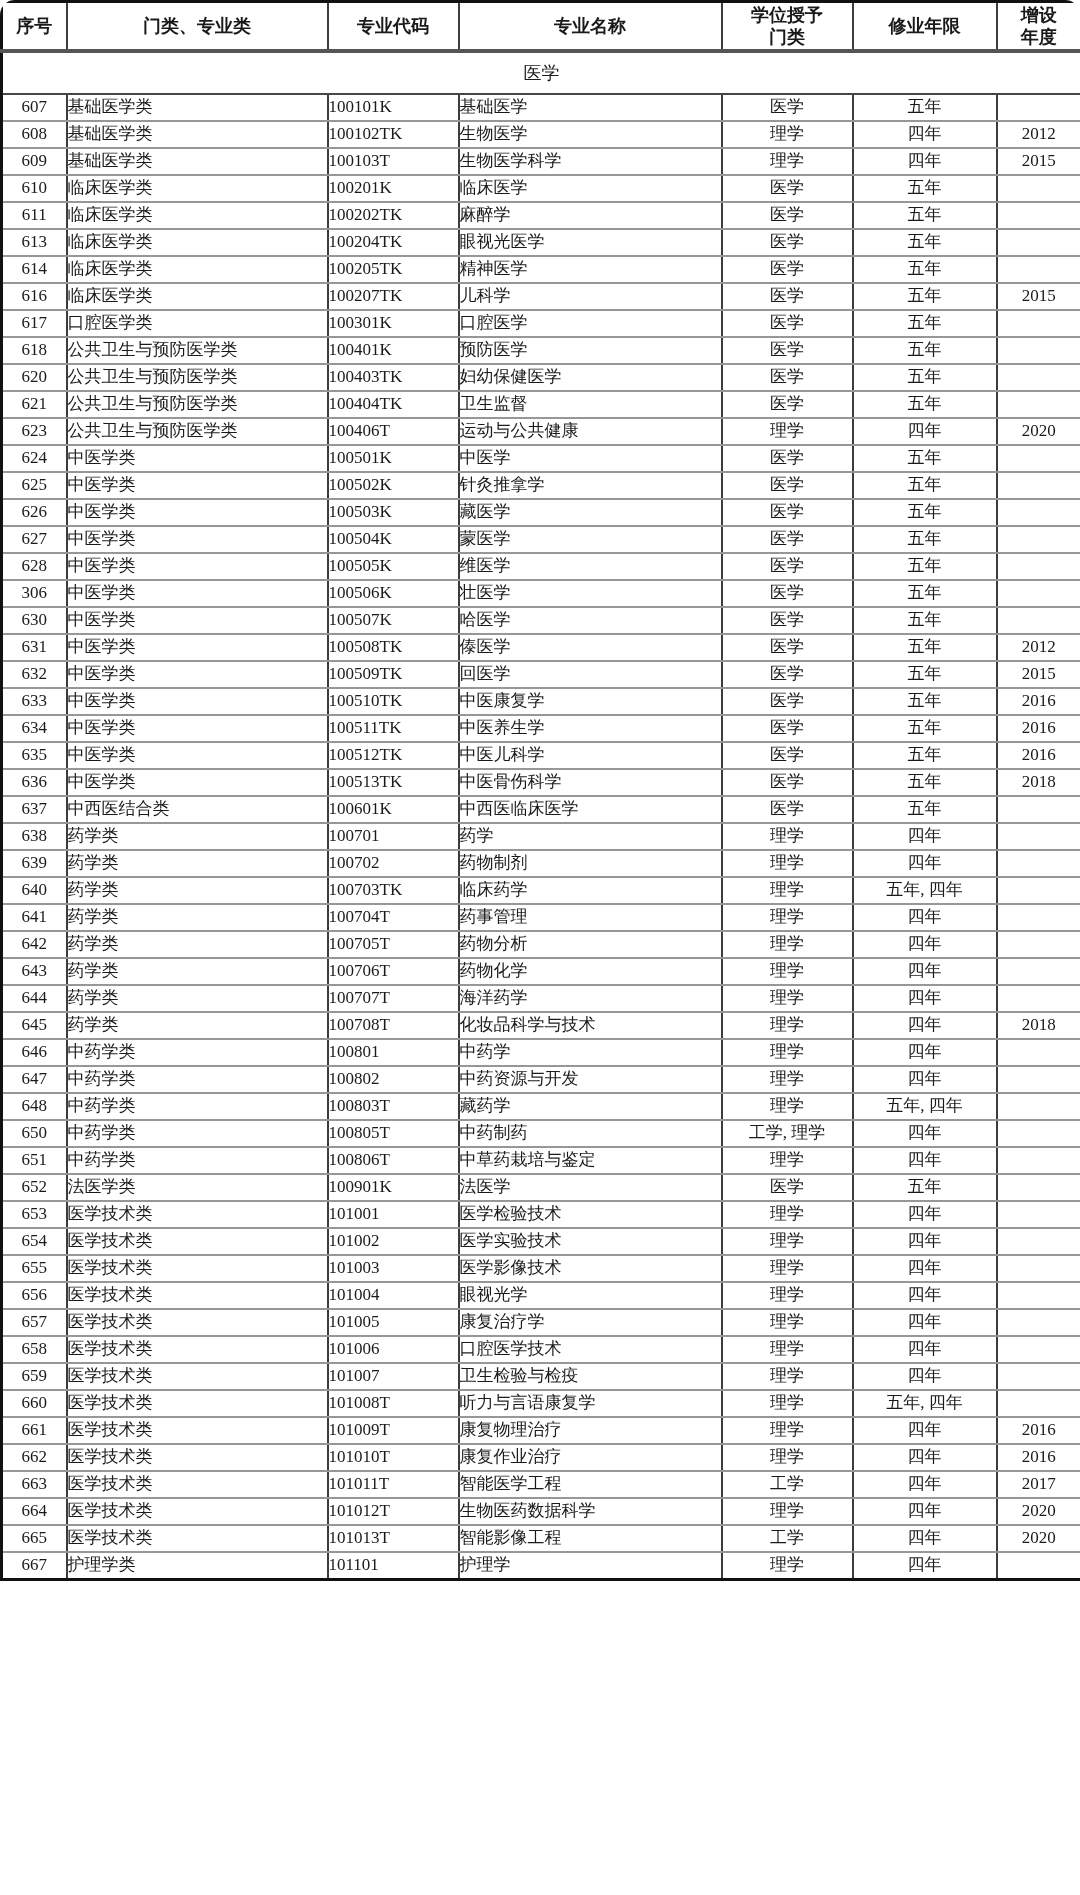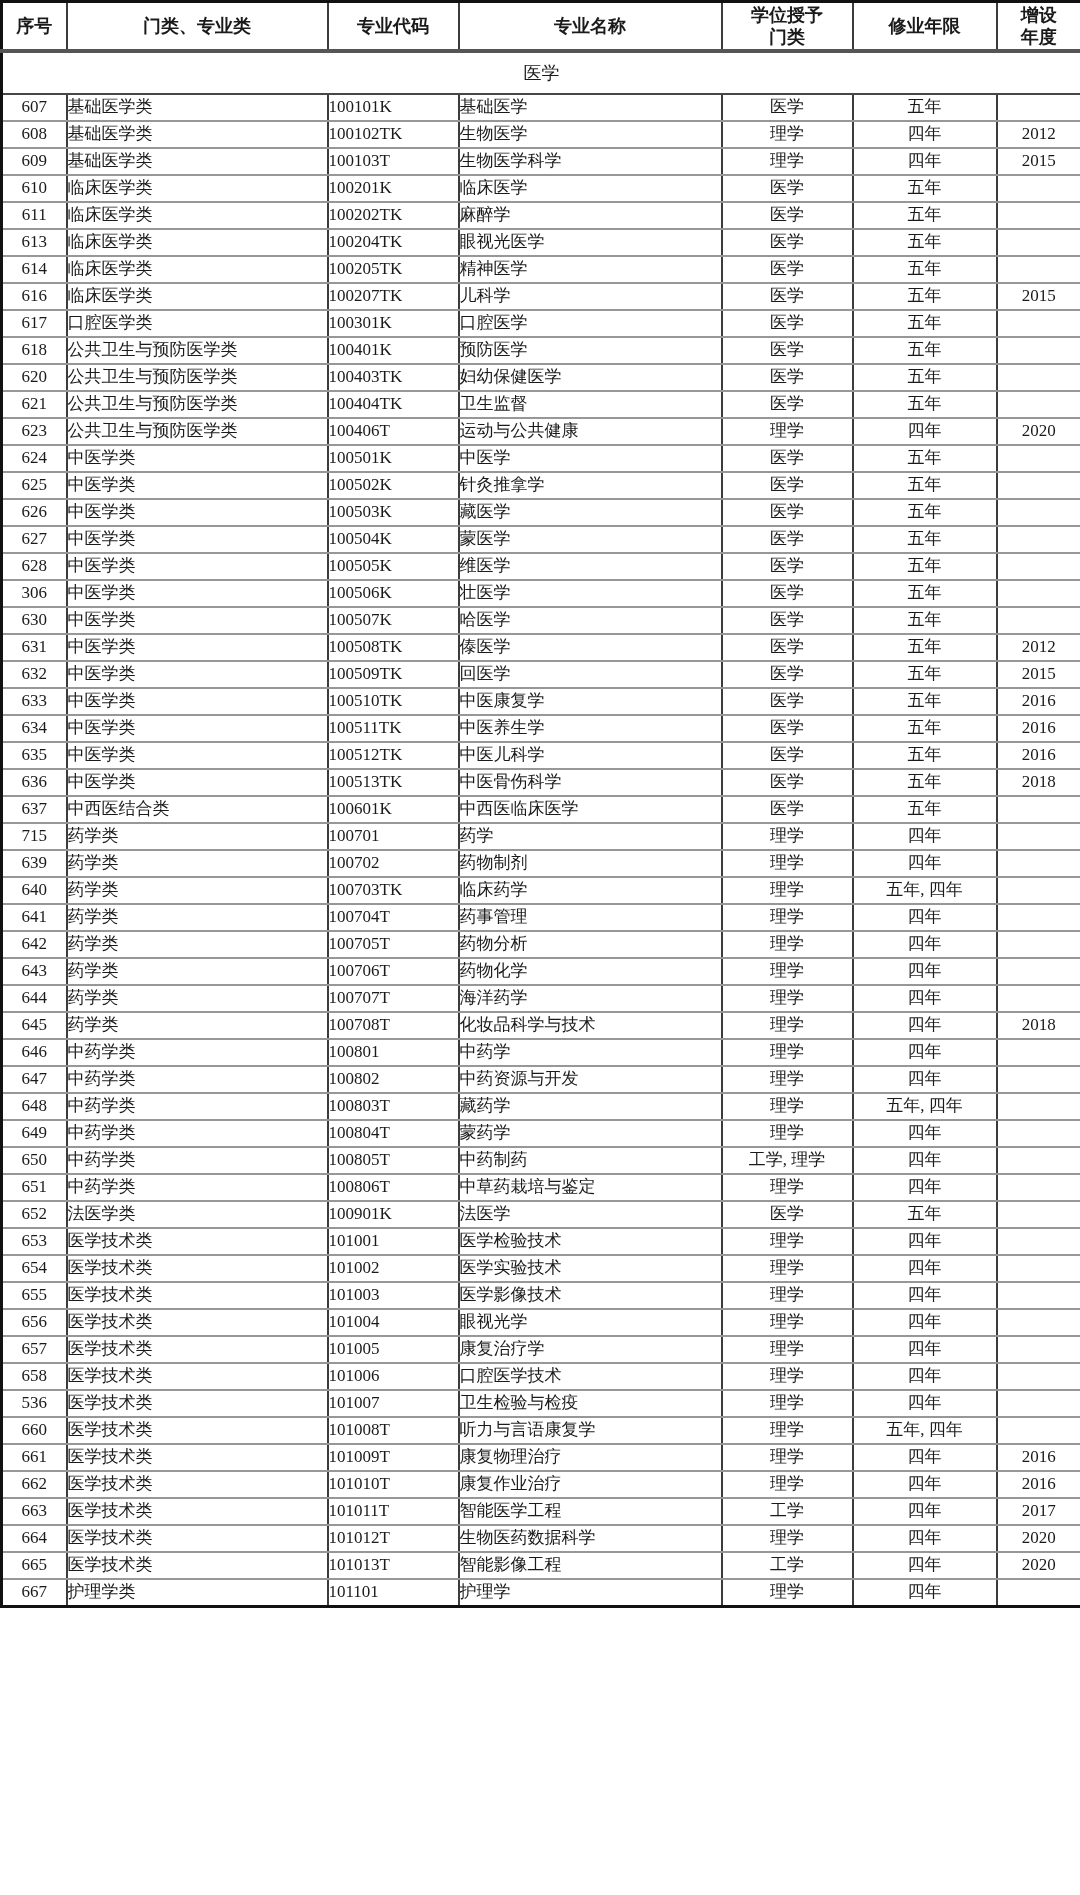"序号" .page { border-radius: none -> 15px }
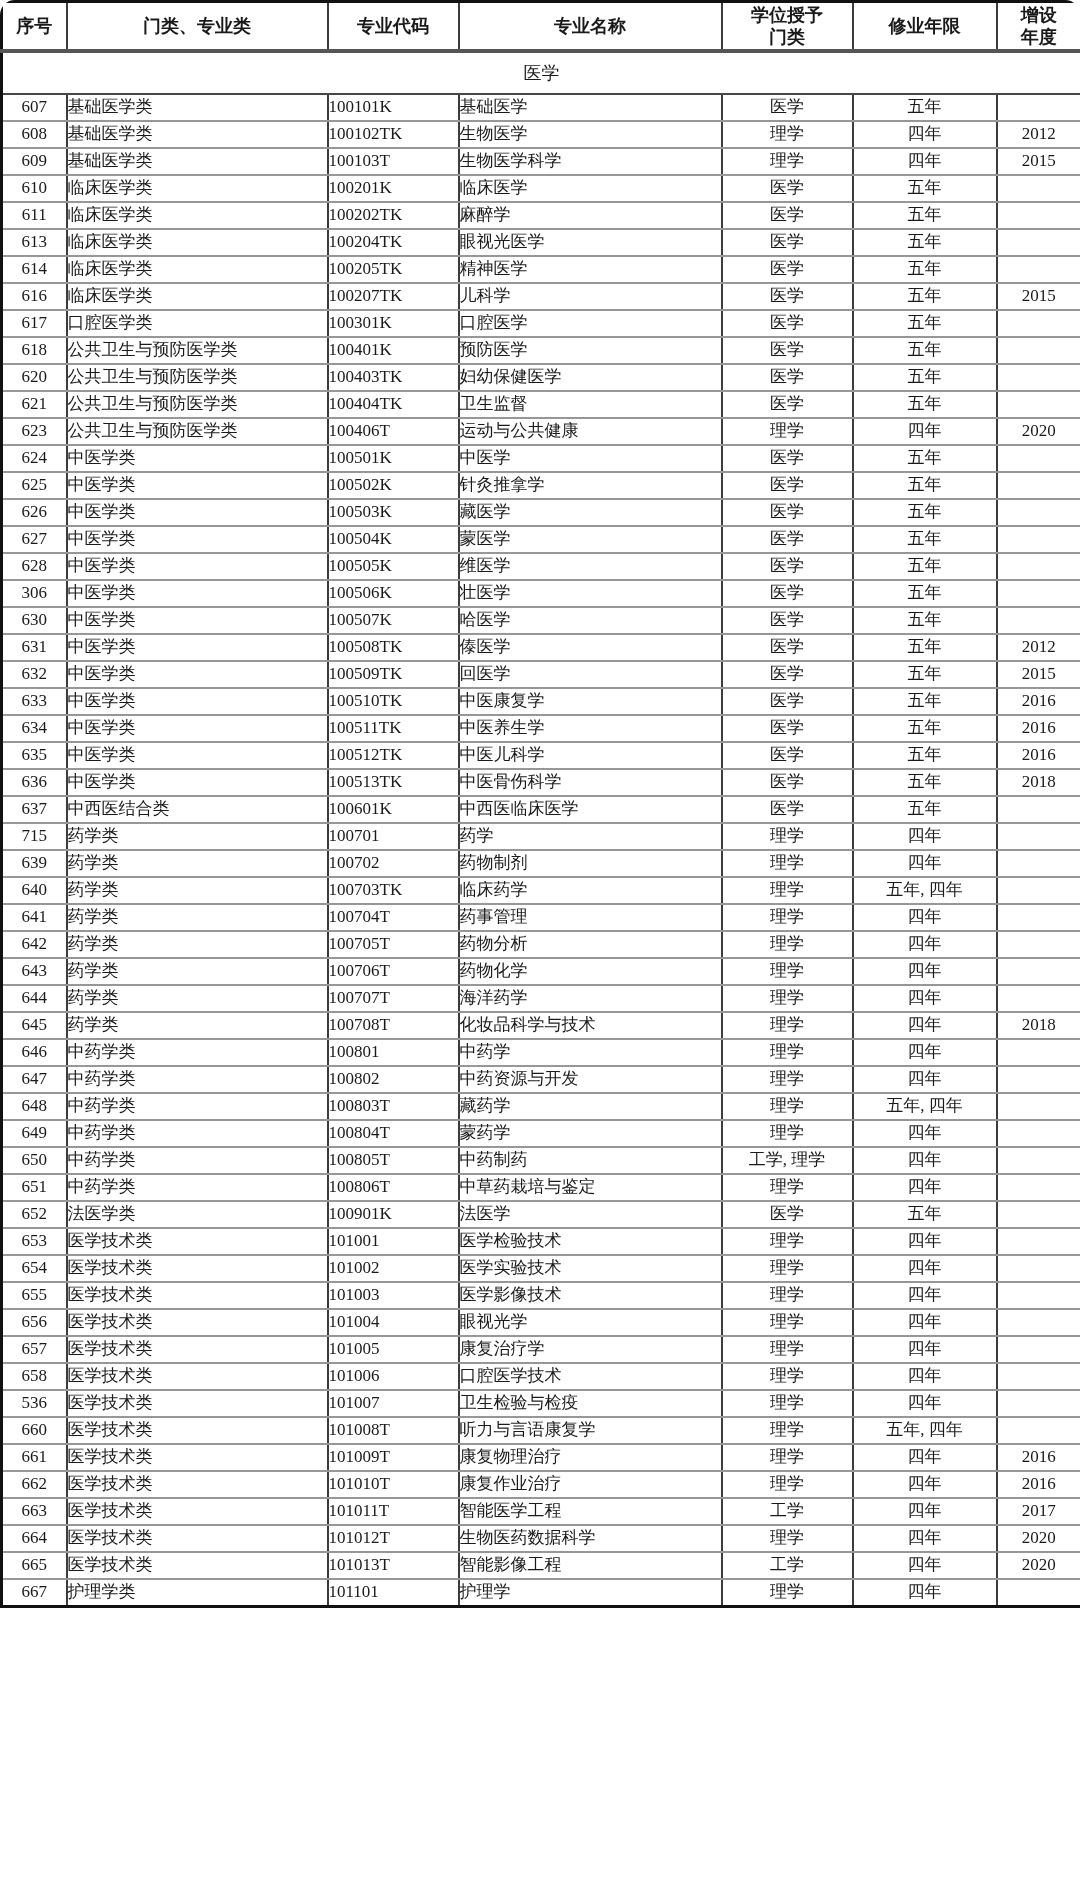"715" td.c0 { text: 715 -> 638 }
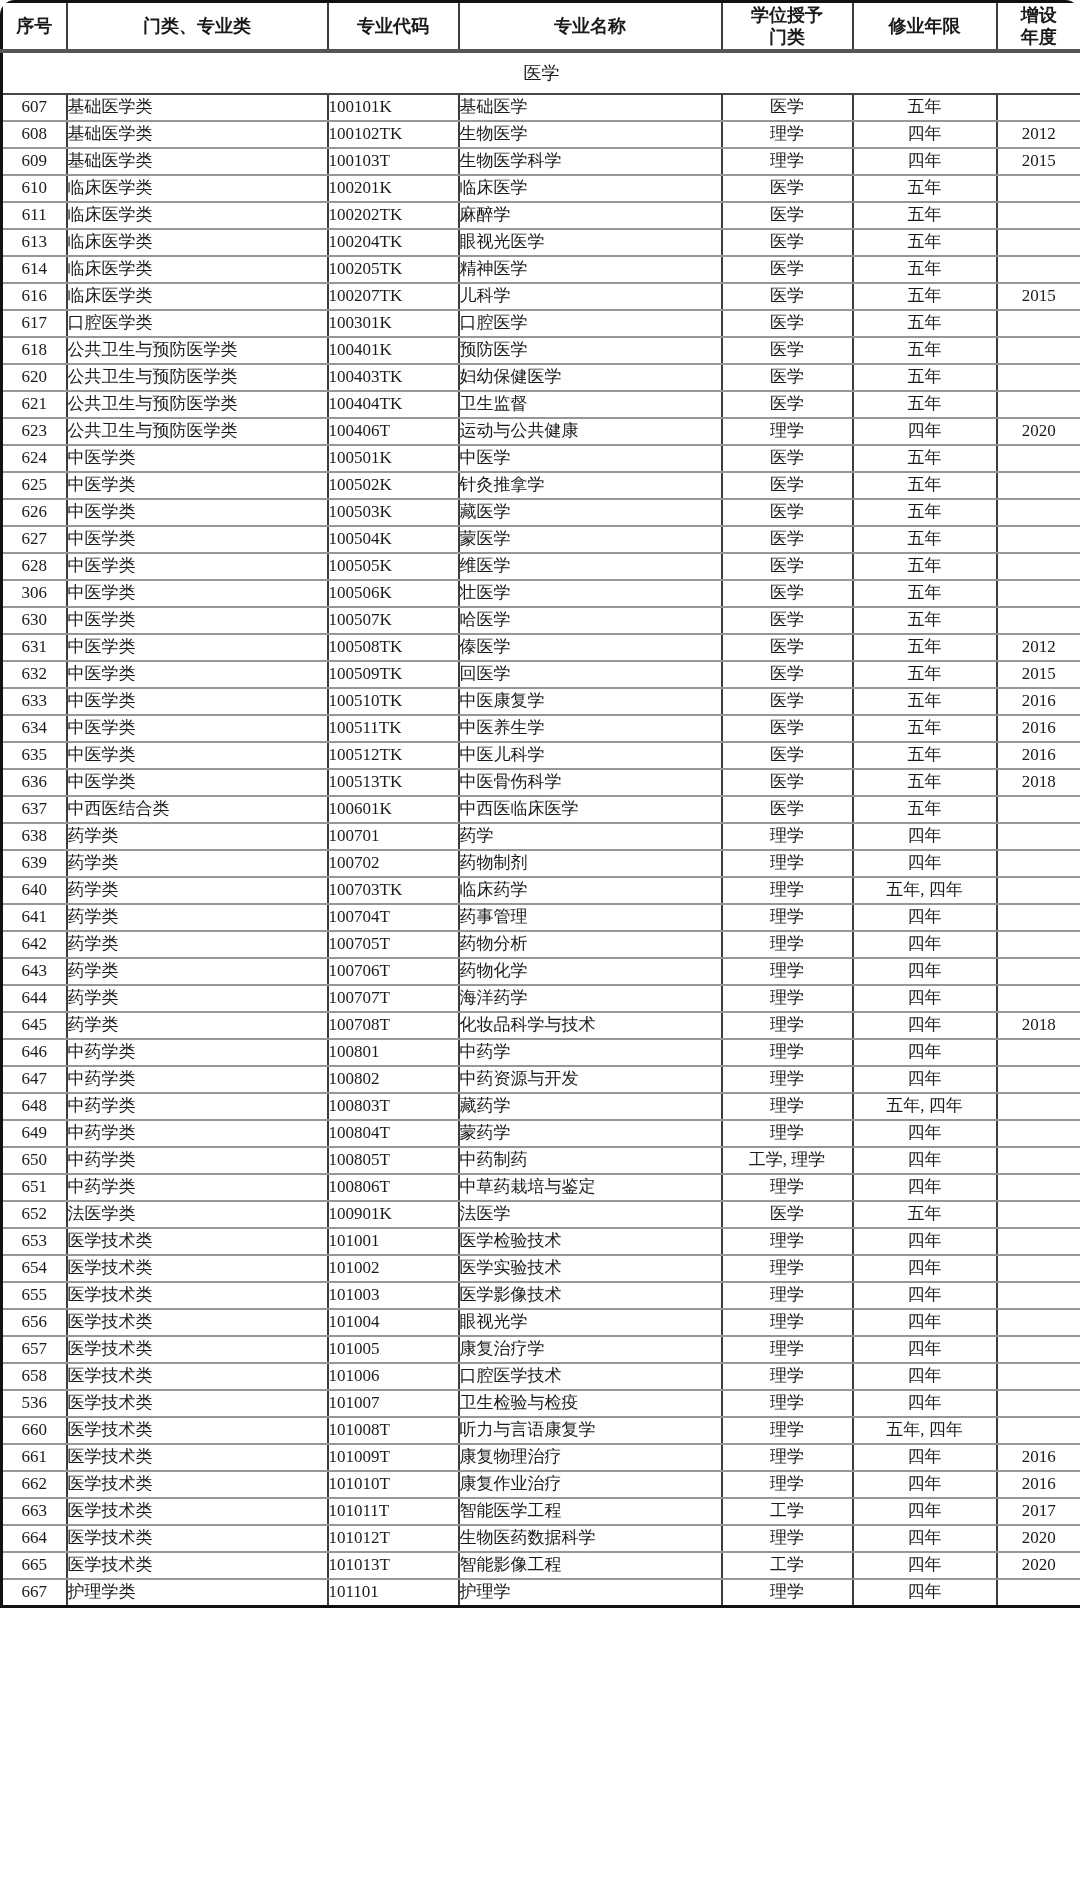"649" tr { html: <tr> <td>649</td> <td>中药学类</td> <td>100804T</td> <td>蒙药学</td> <td>理学</td> <td>四年</td> <td></td> </tr> -> none }
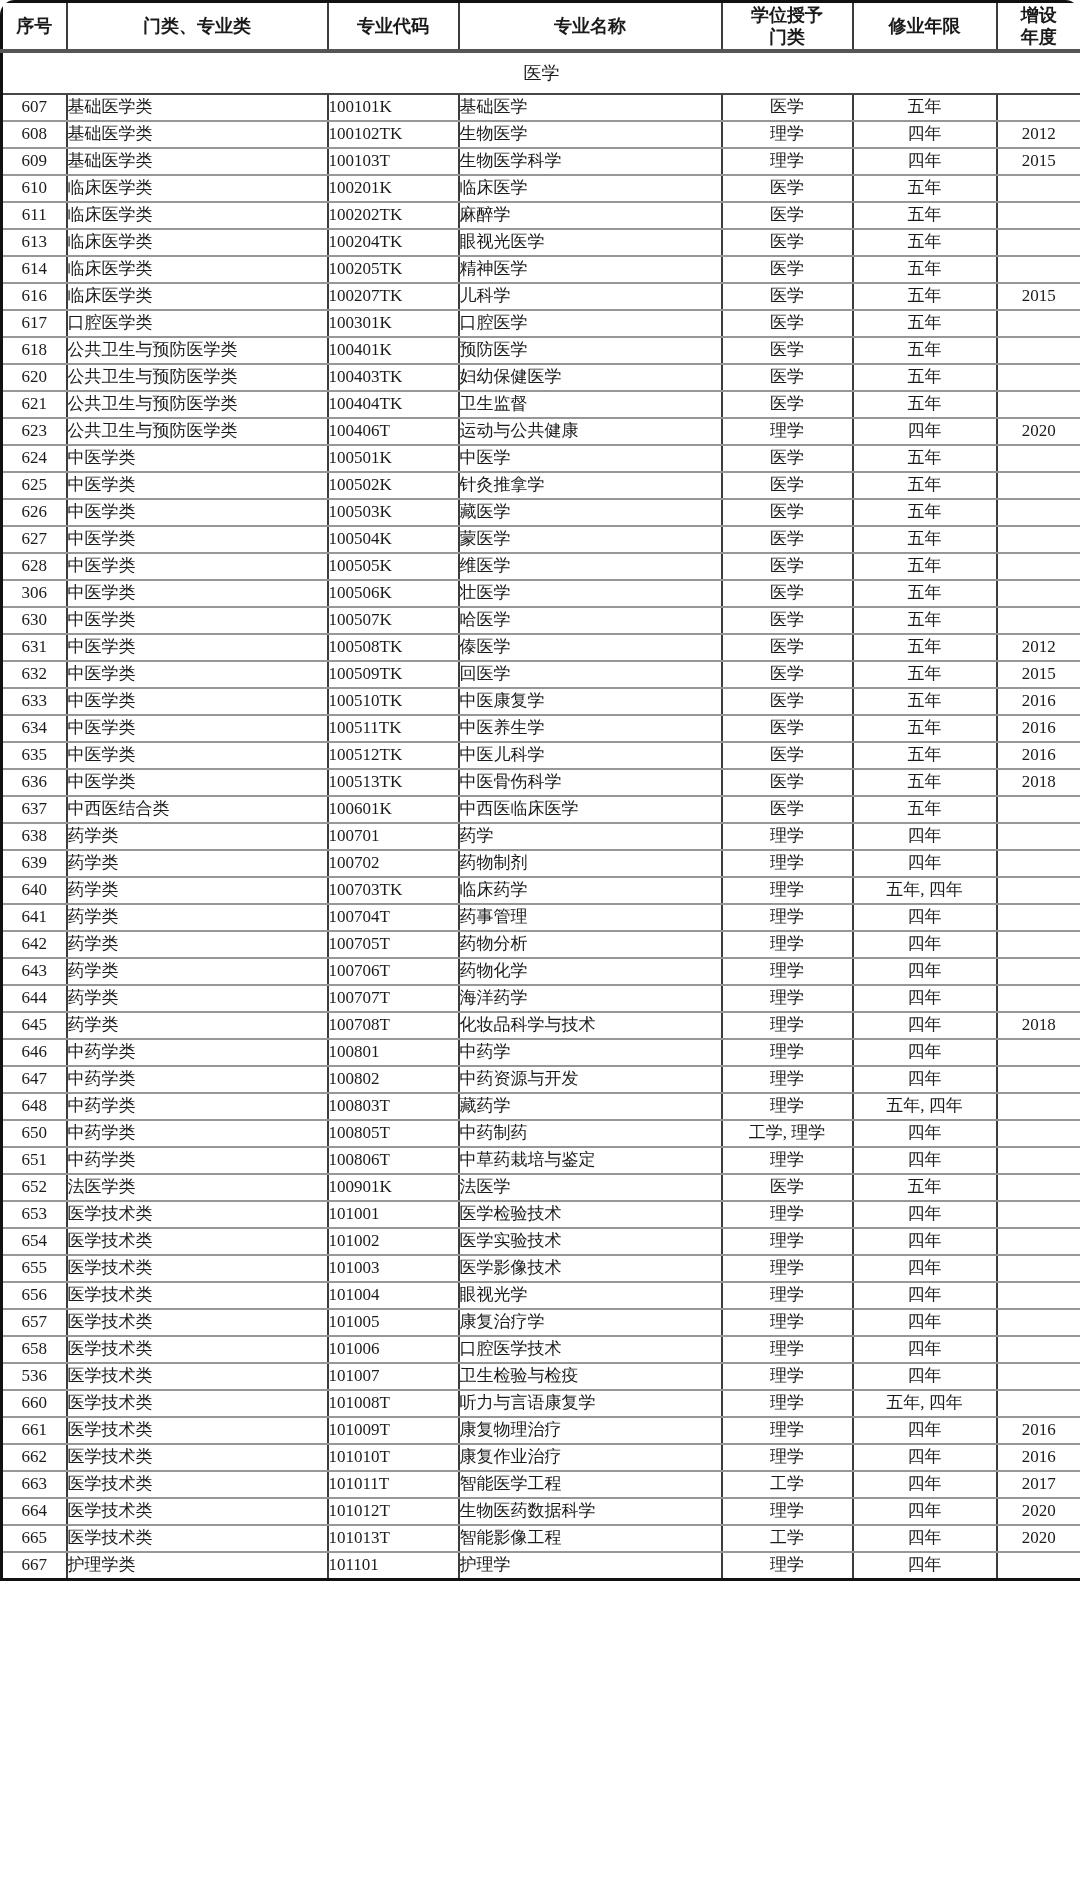"536" td.c0 { text: 536 -> 659 }
